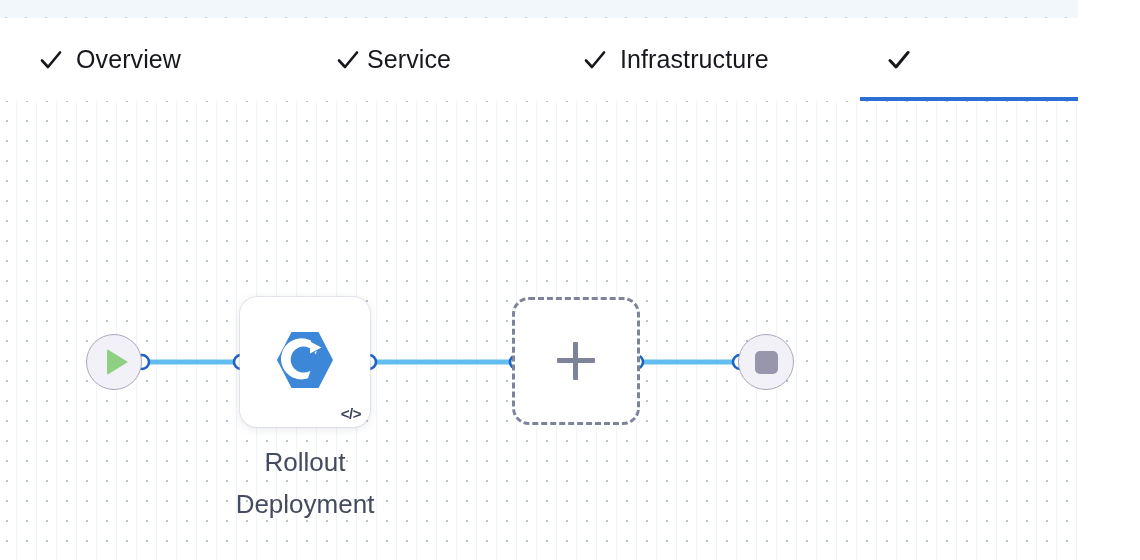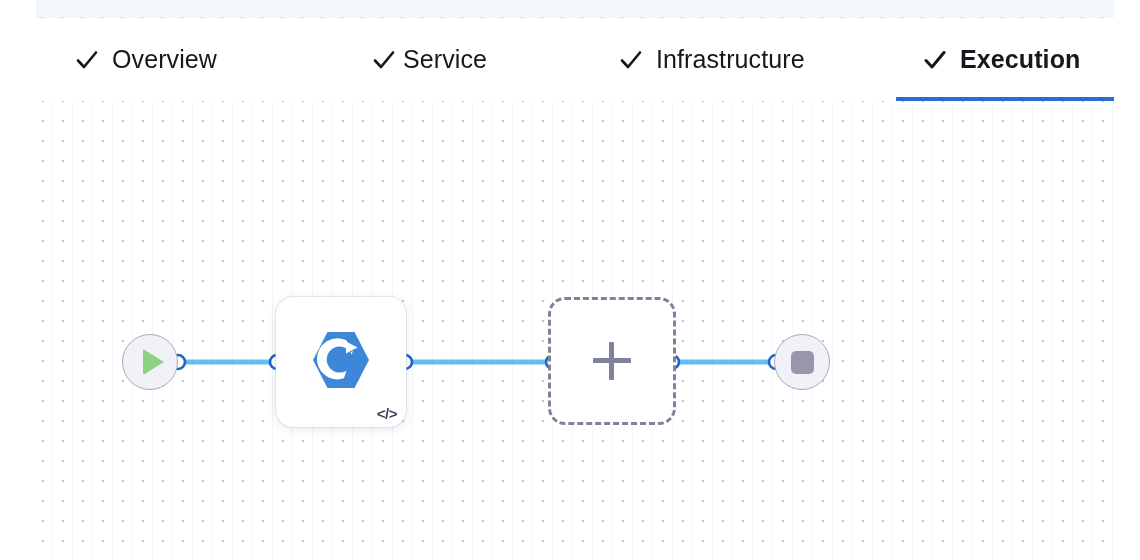"Overview" #screen { margin-left: 36px -> none }
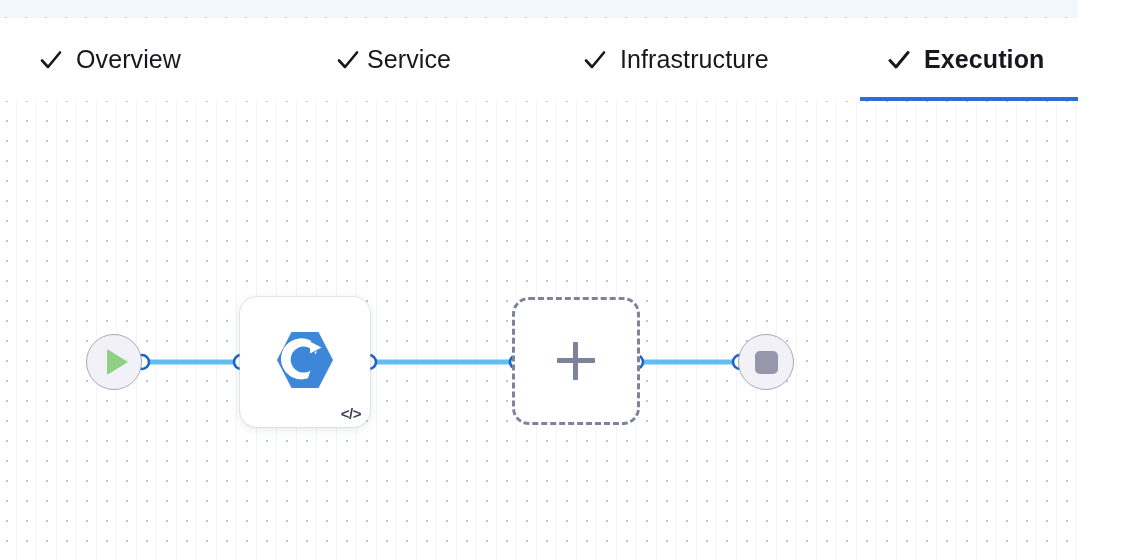"Execution" span.tlabel { html: <span>Execution</span> -> none }
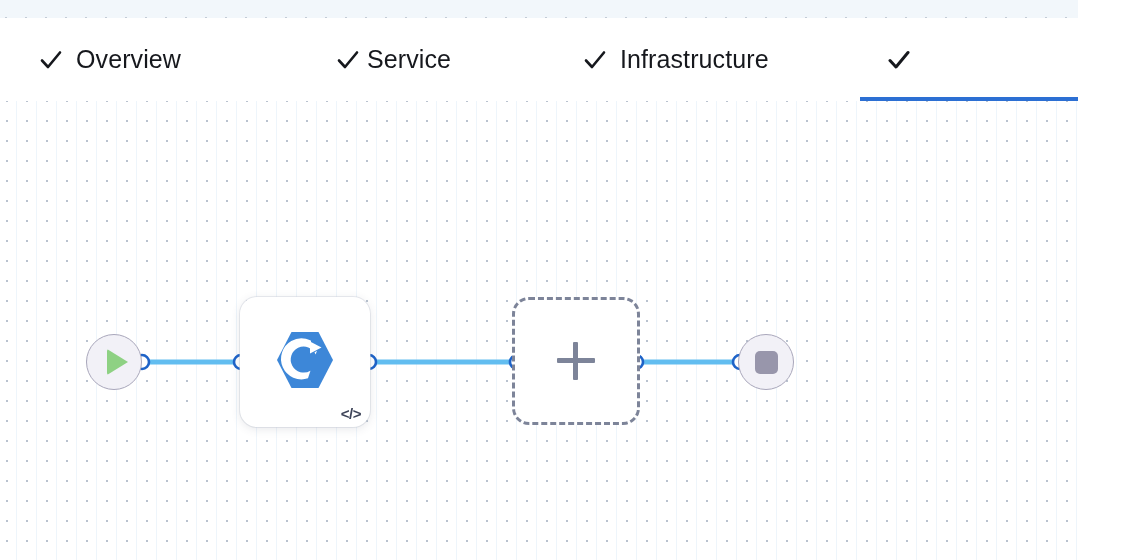"Rollout" div.nlabel { html: none -> <div>Rollout Deployment</div> }
